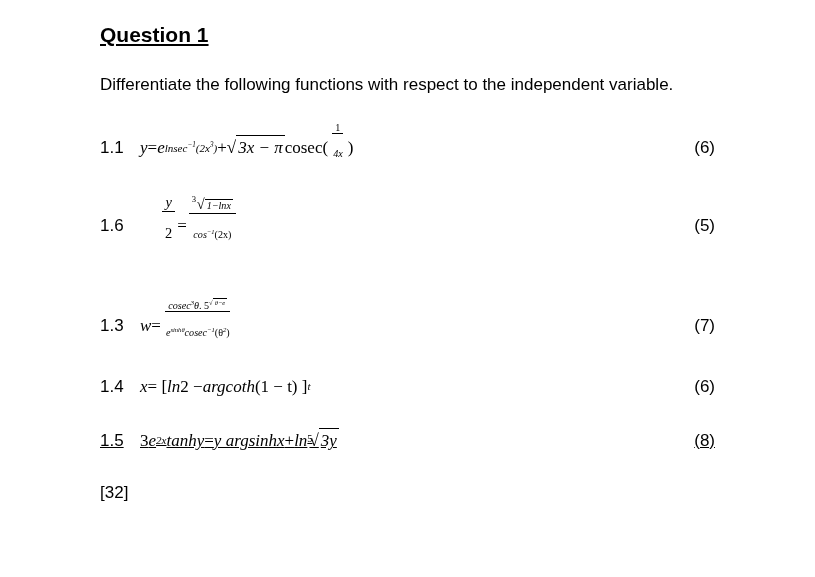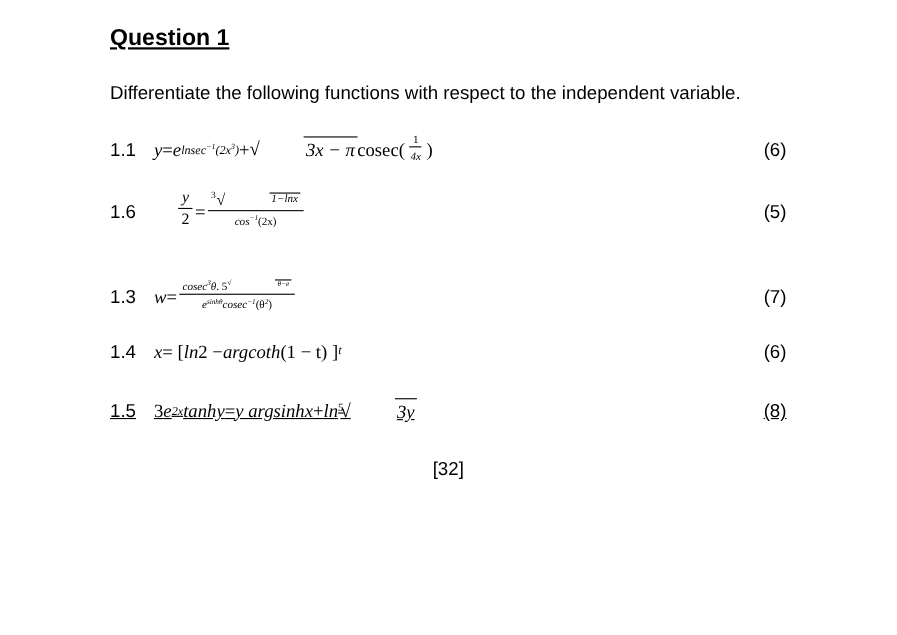"3x − π" .sqrt { align-items: flex-start -> center; gap: 40px -> none }
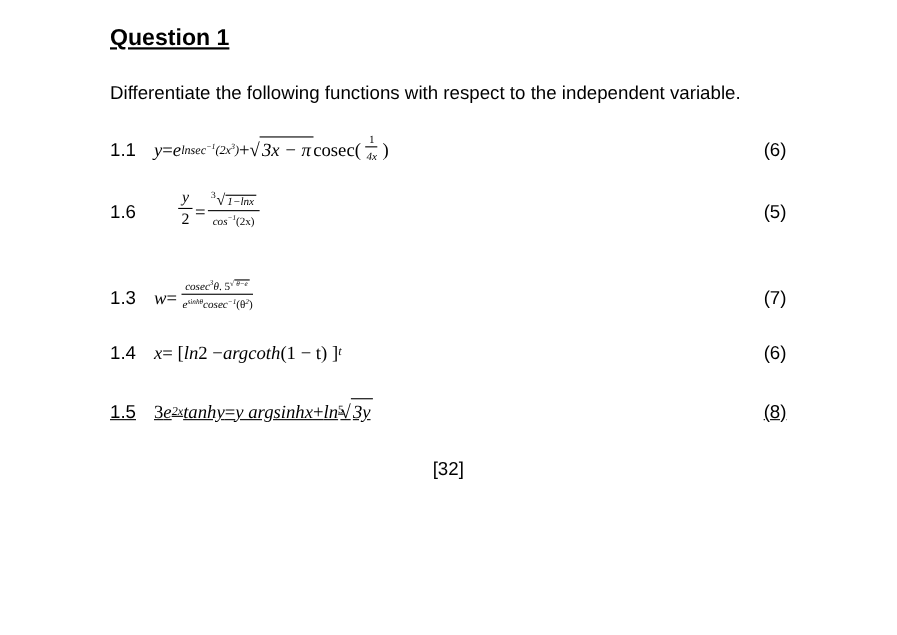"4x" .frac .den { padding: 3px 3px -> 14px 3px }
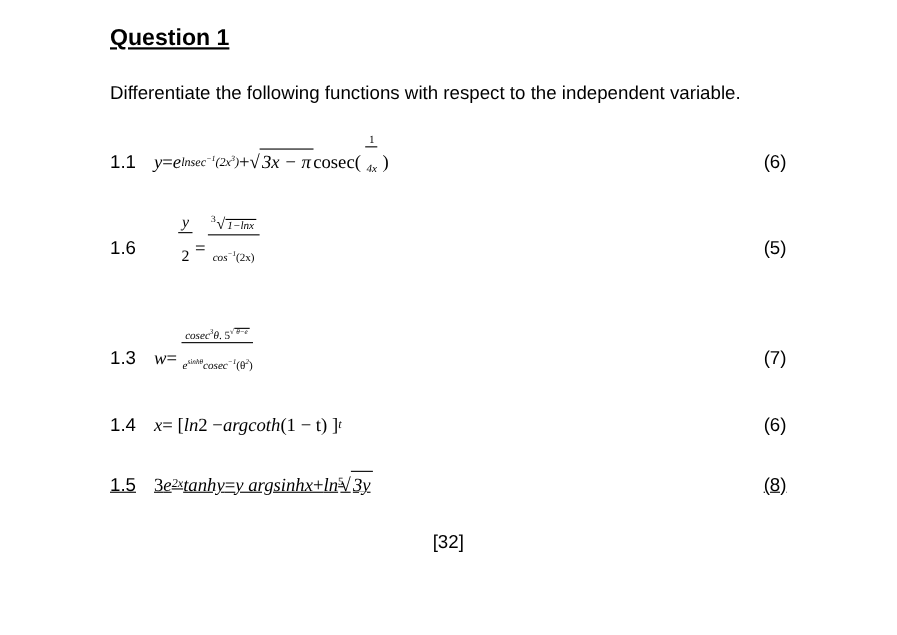"[32]" .total-row { justify-content: center -> flex-start }
